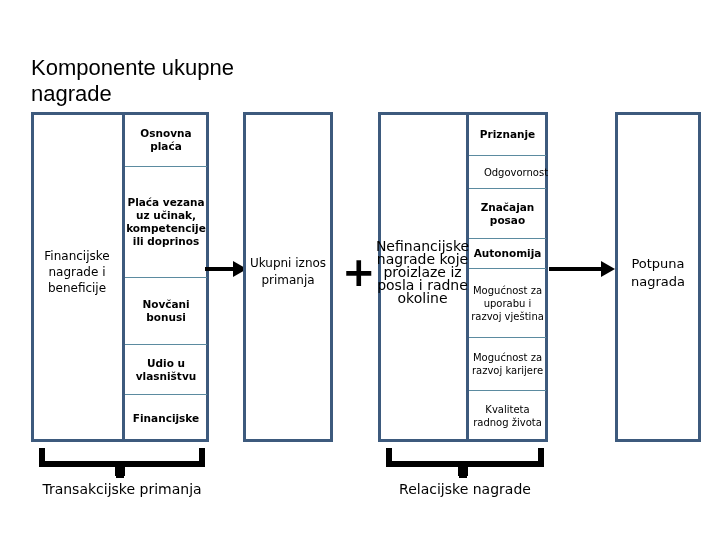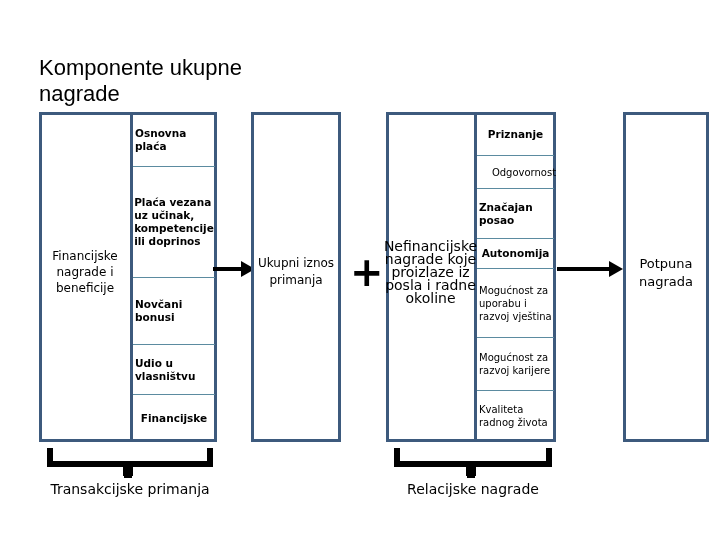"Komponente ukupne" #stage { left: 16px -> 8px }
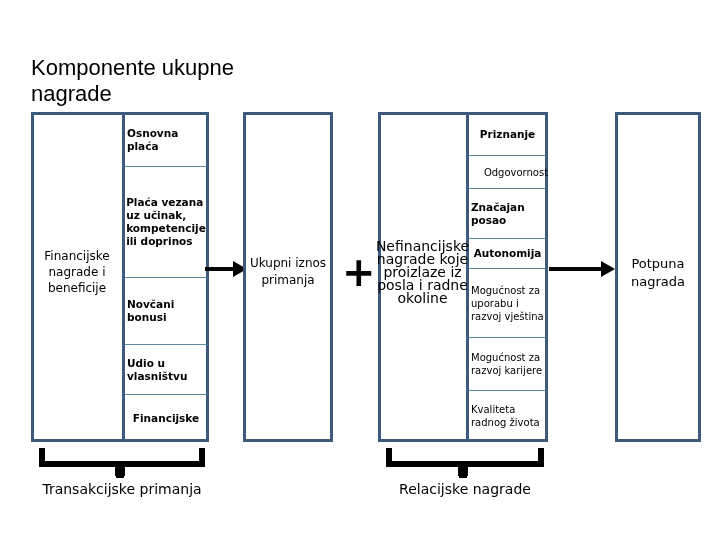"Osnovna plaća" .cell { text-align: none -> center }
